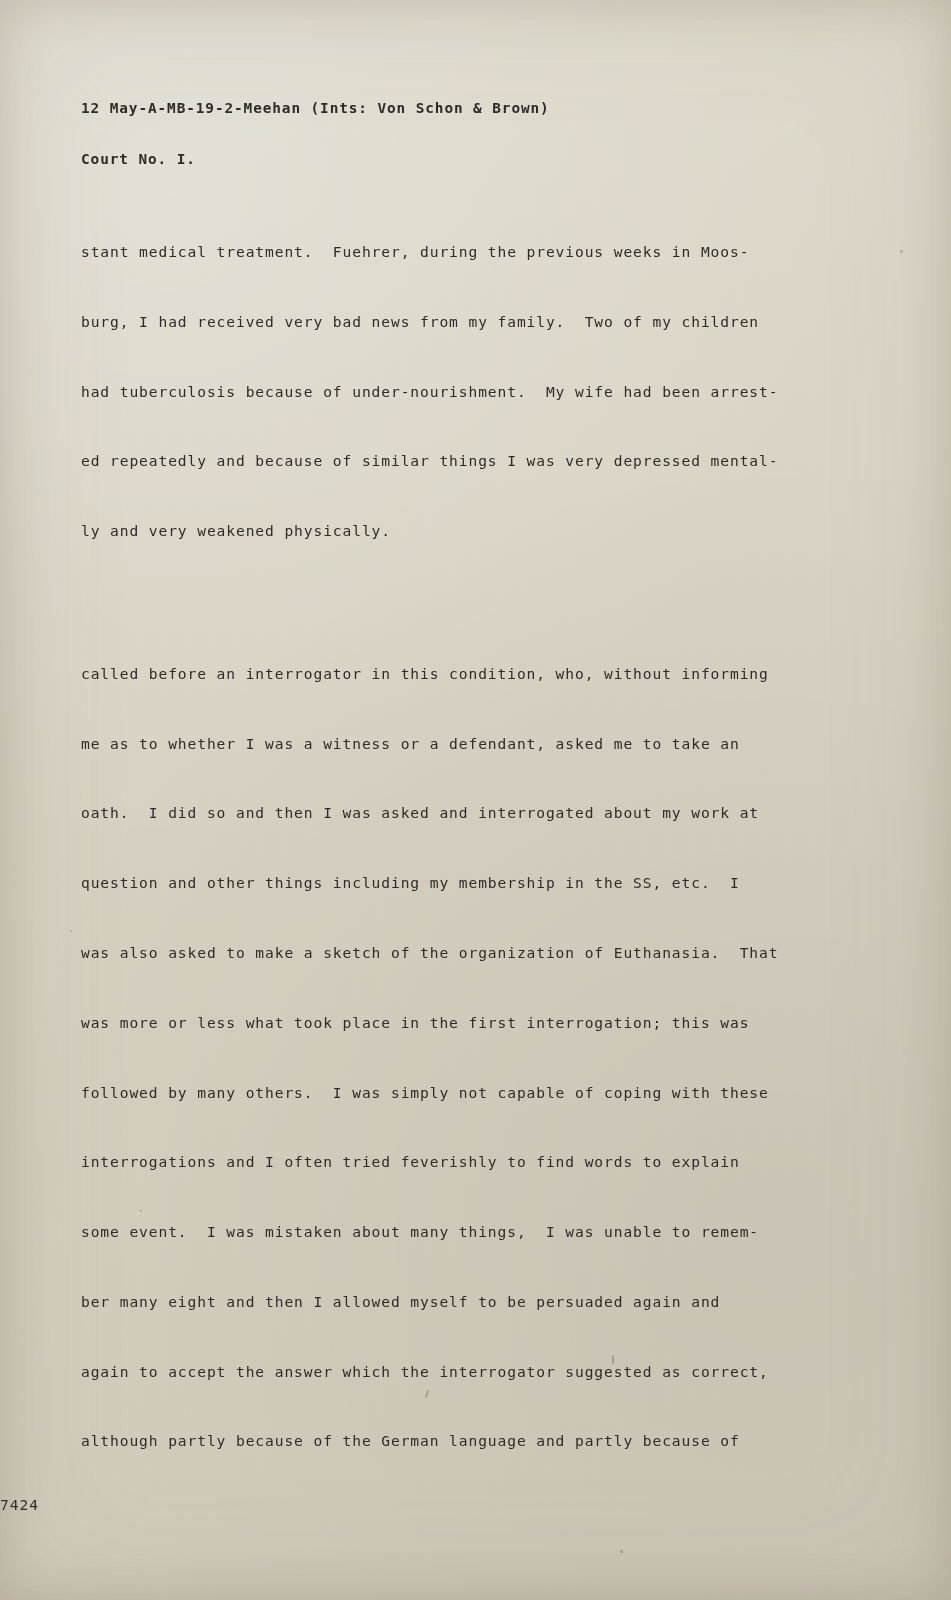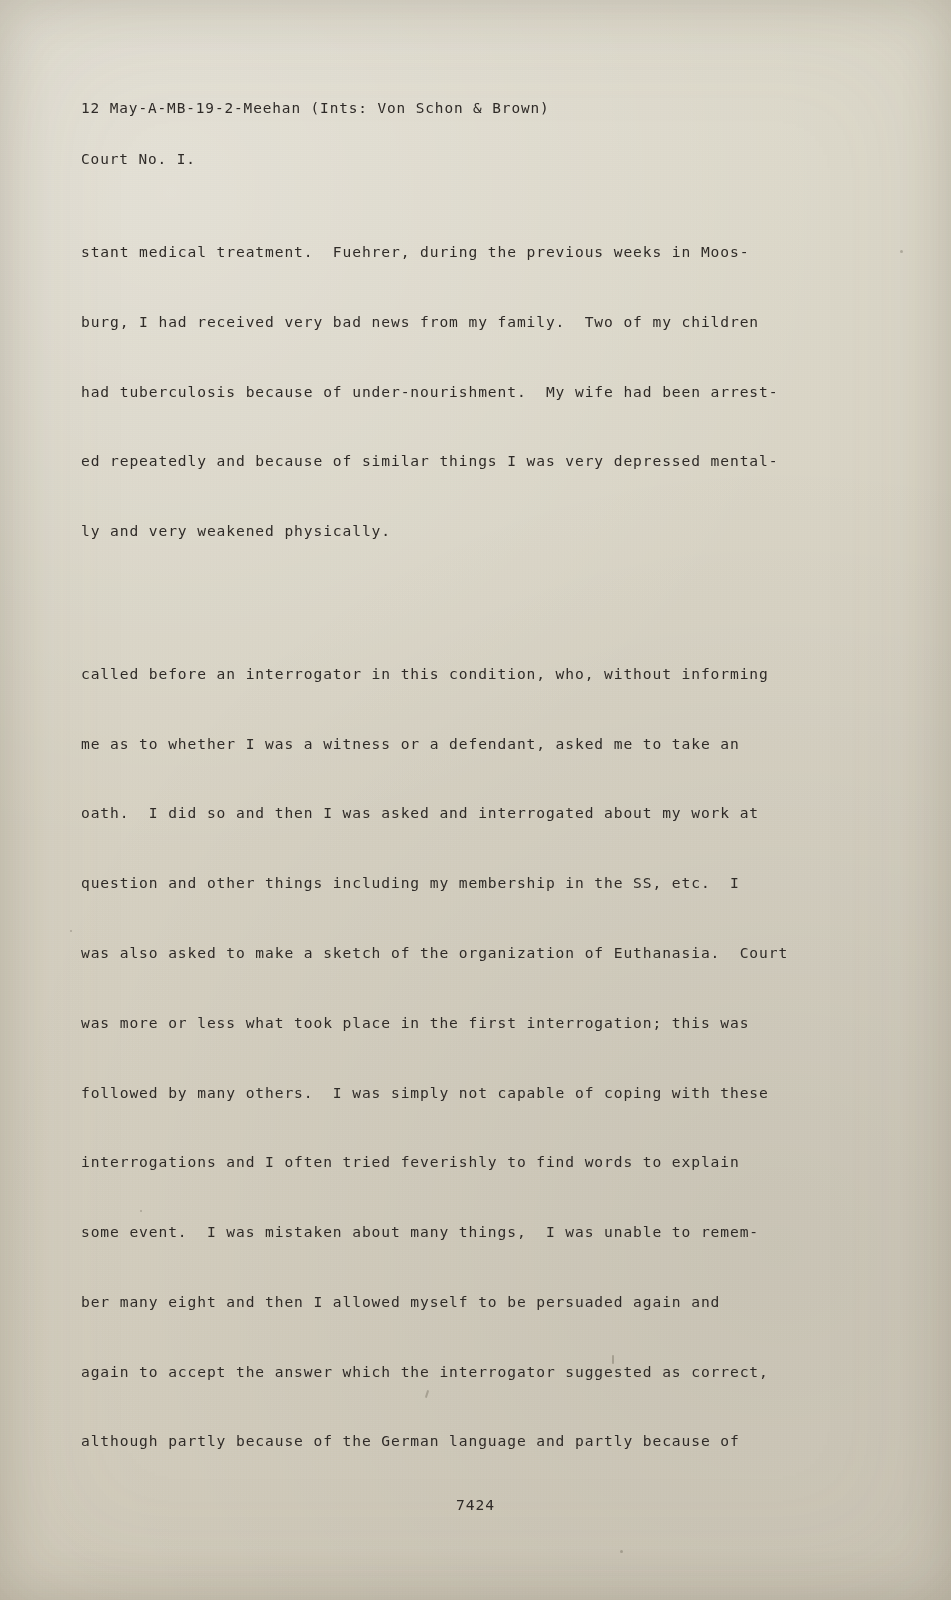"12 May-A-MB-19-2-Meehan (Ints: Von Schon" .header { font-weight: none -> bold }
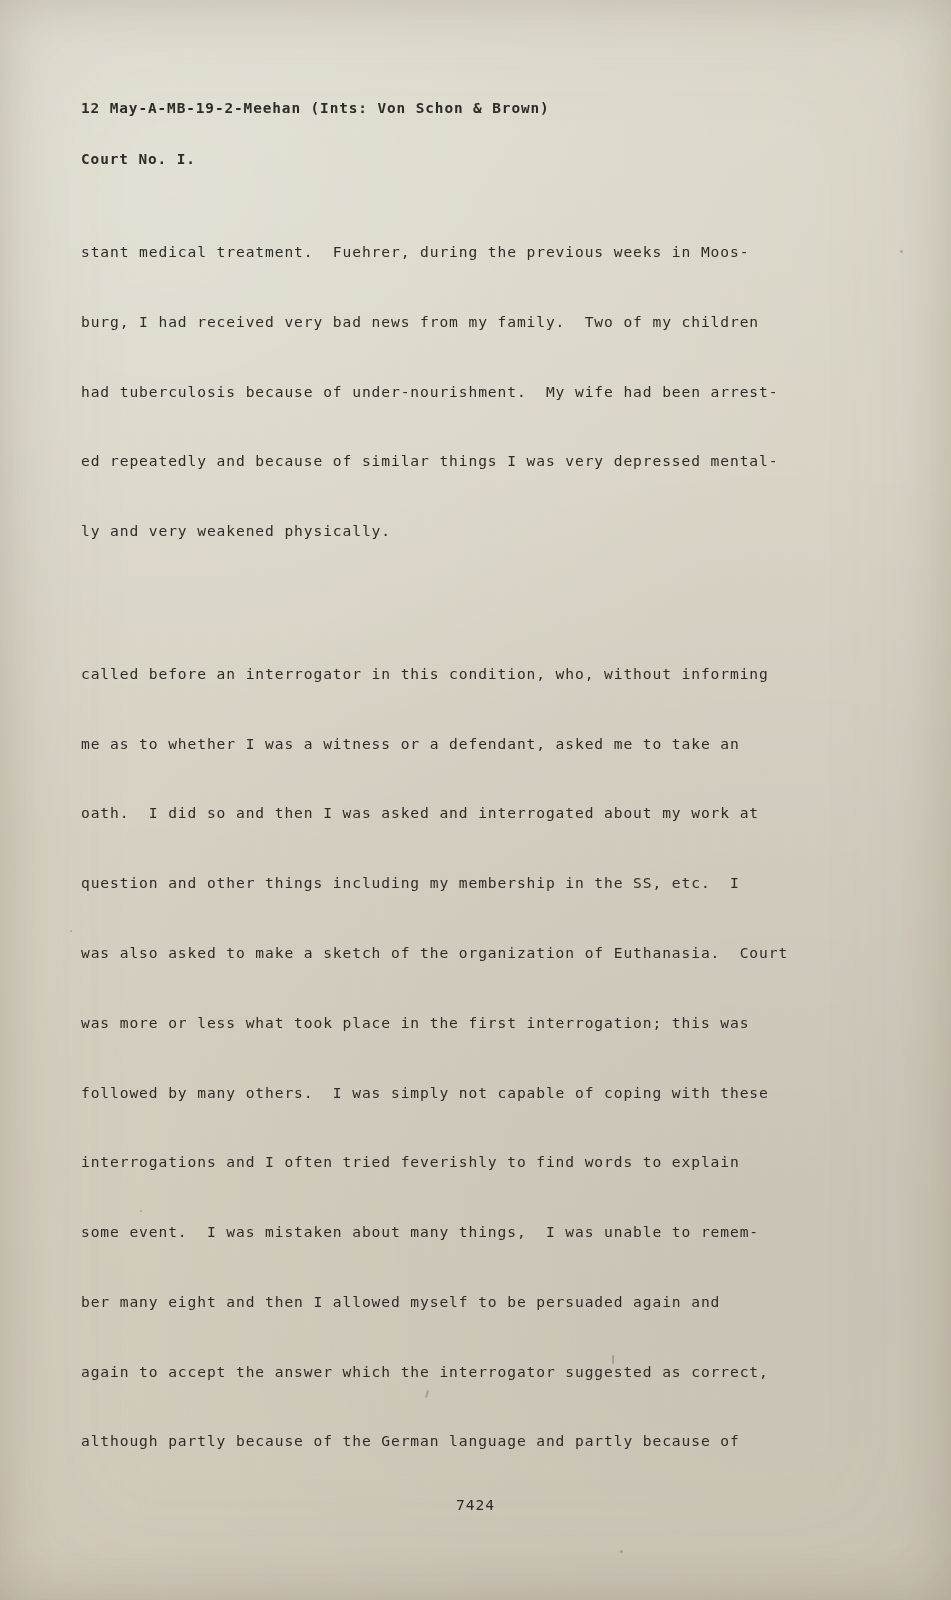"was also asked to make" div.line { text: Court -> That }
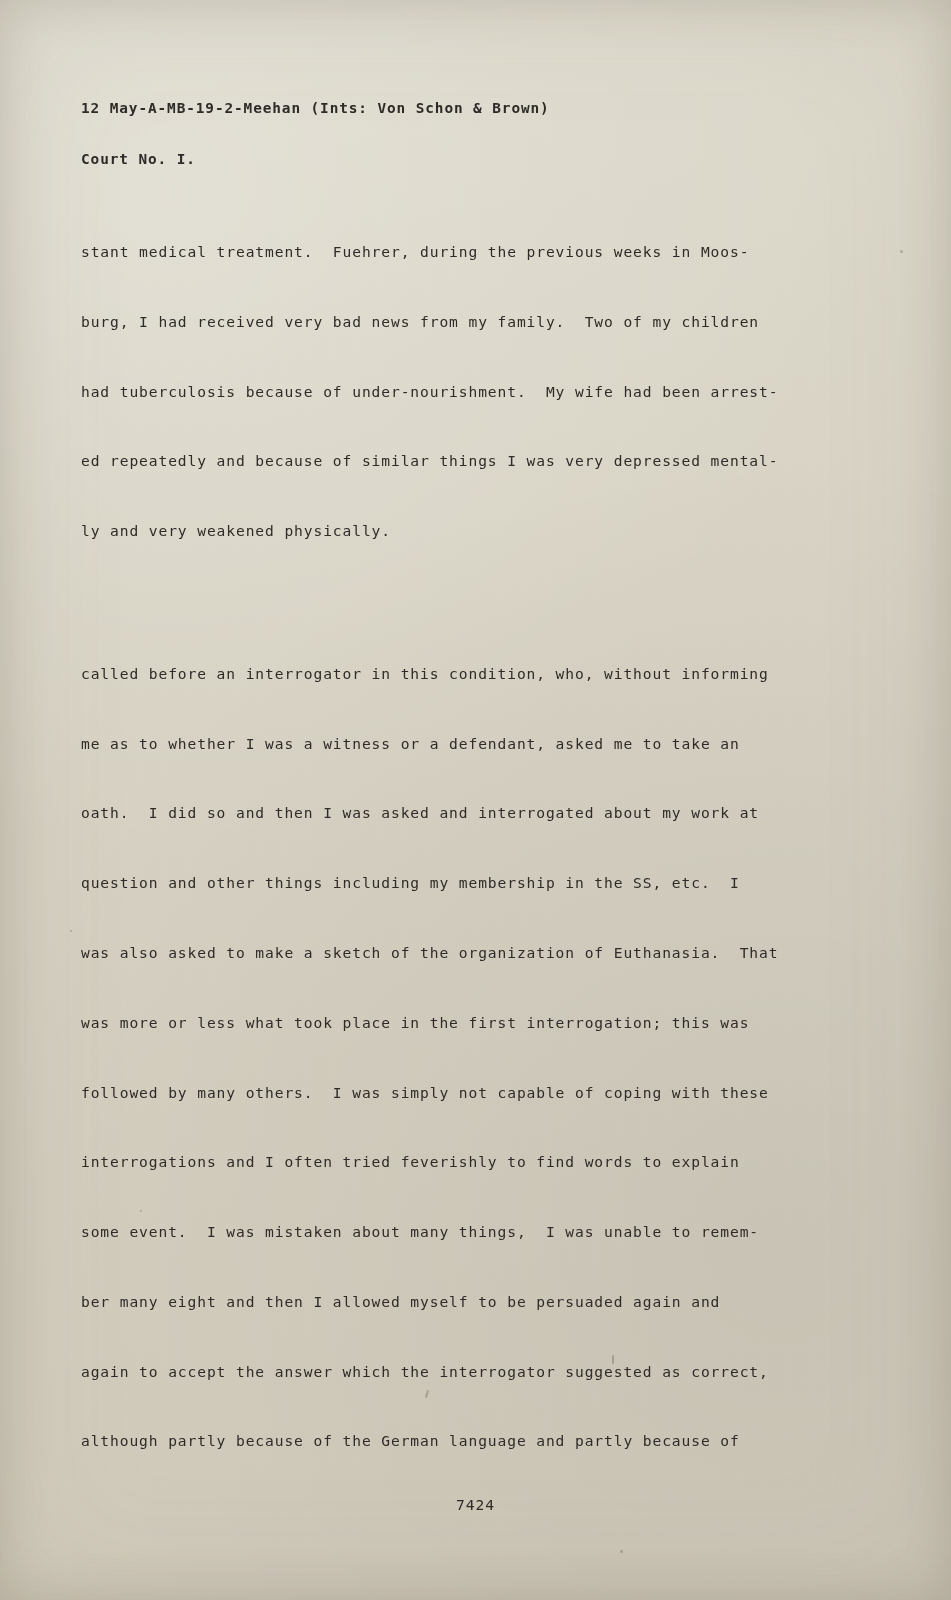"7424" .page-number { text-align: center -> none }
